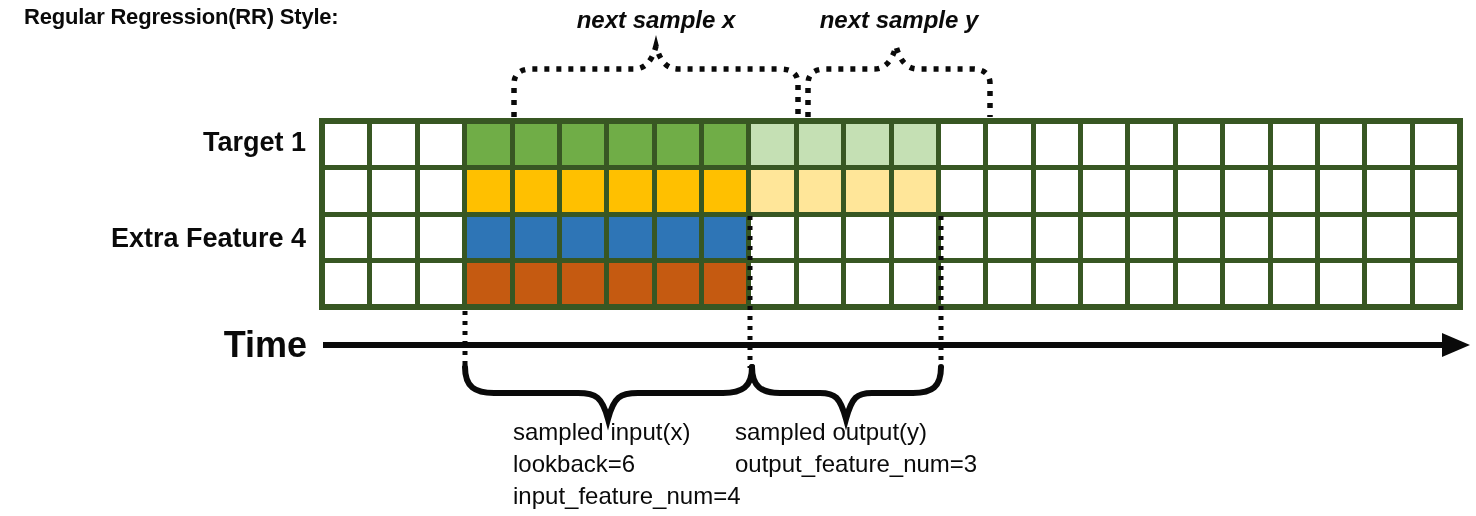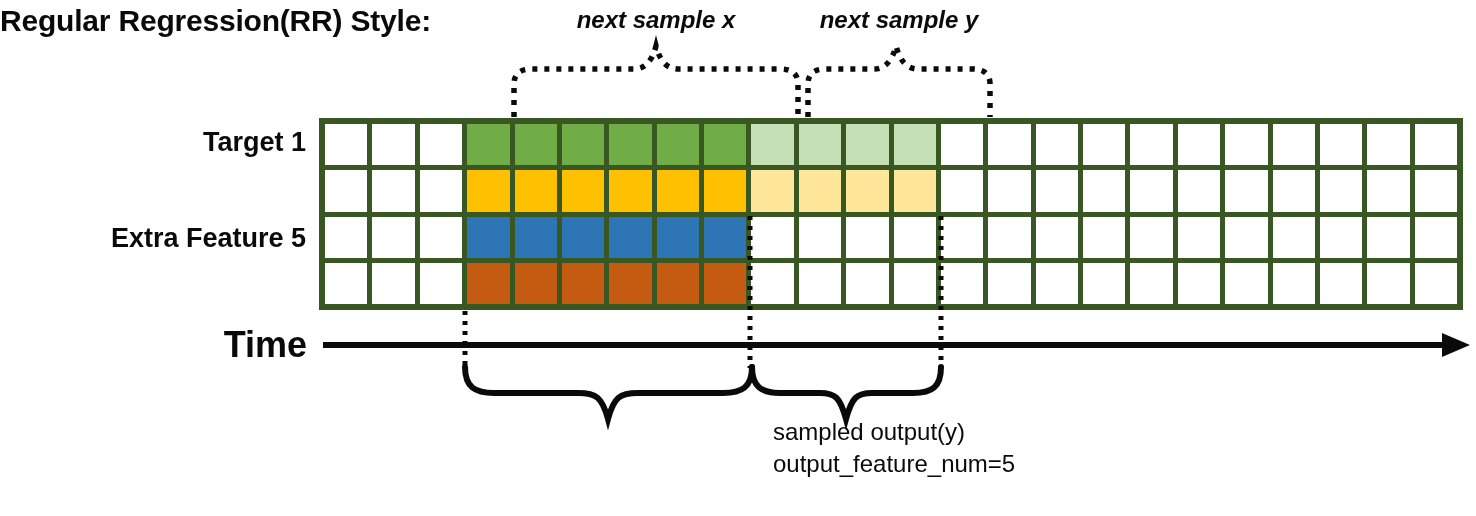"Regular Regression(RR) Style:" #title { font-size: 30px -> 22px; left: 0 -> 24px }
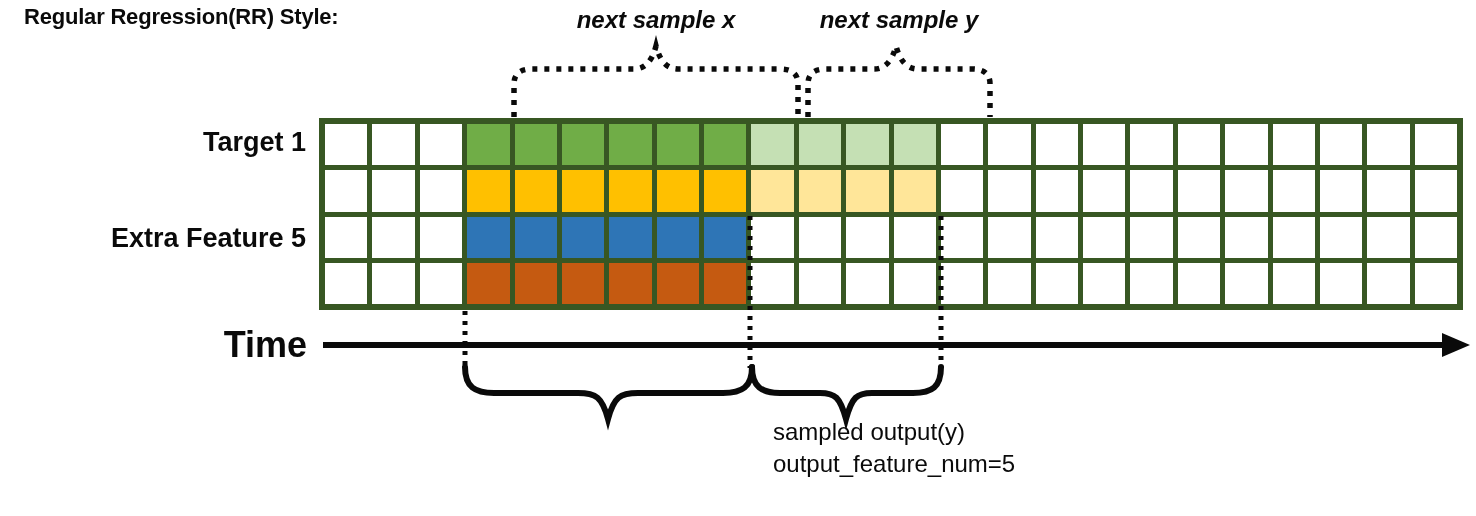"Extra Feature 5" div.abs { text: 5 -> 4 }
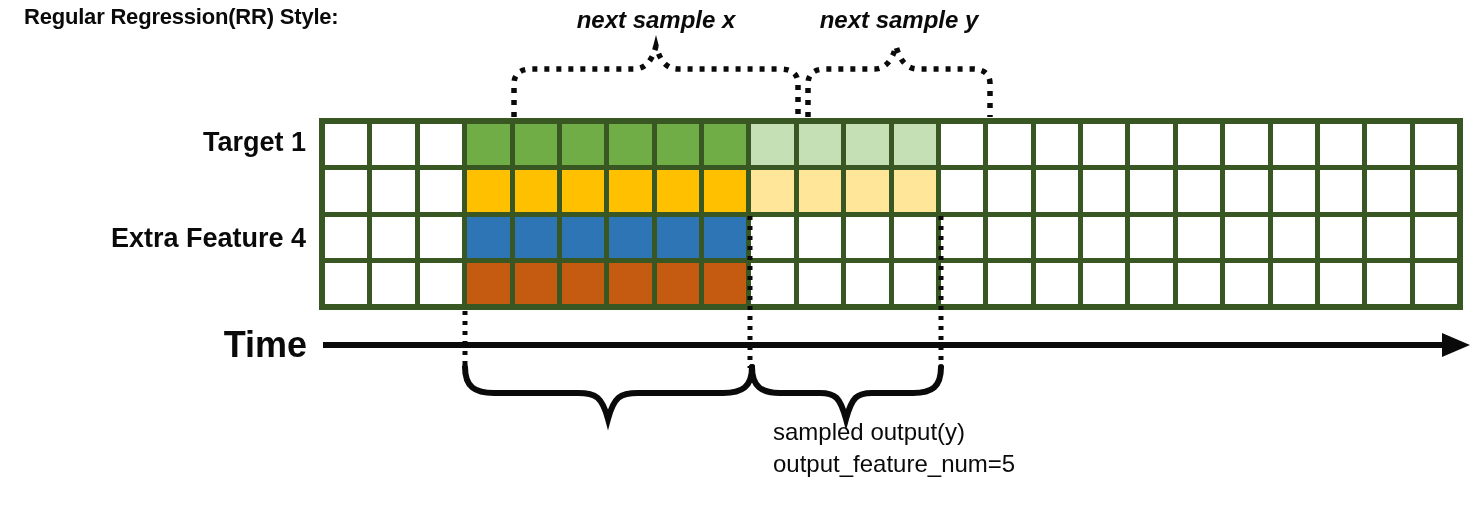"sampled input(x)" div.abs { html: none -> <div> <div>sampled input(x)</div> <div>lookback=6</div> <div>input_feature_num=4</div> </div> }
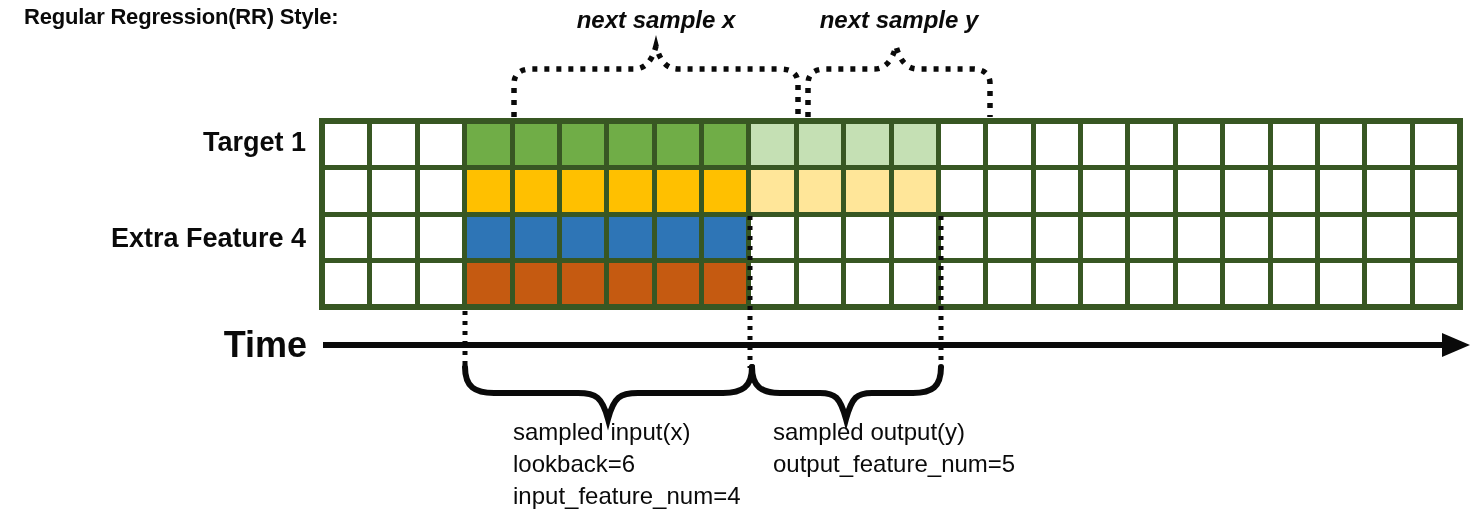"sampled output(y)" #output-note { left: 773px -> 735px }
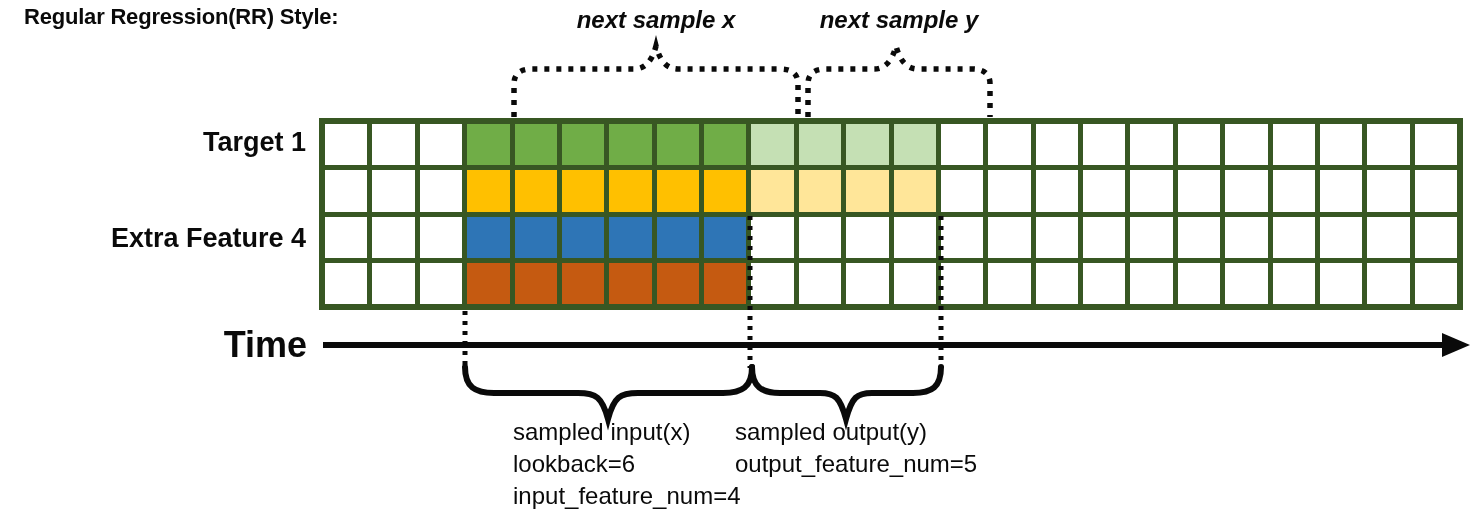"output_feature_num=5" div { text: 5 -> 3 }
